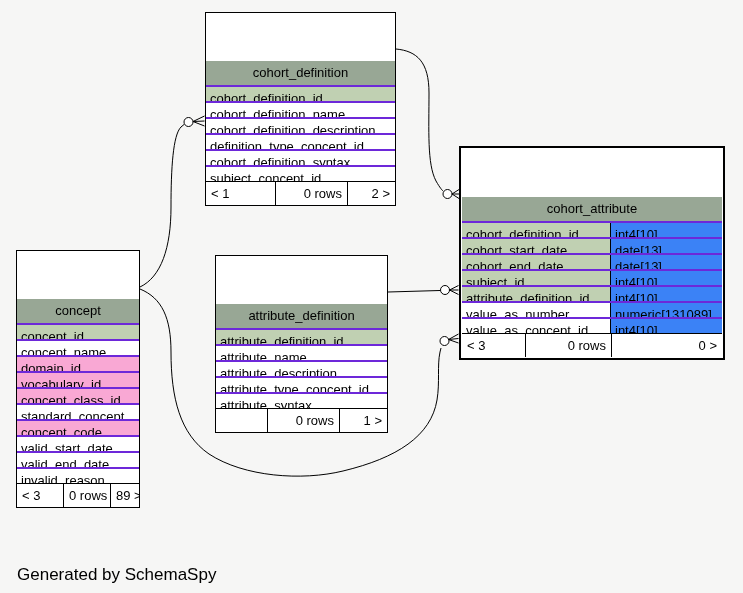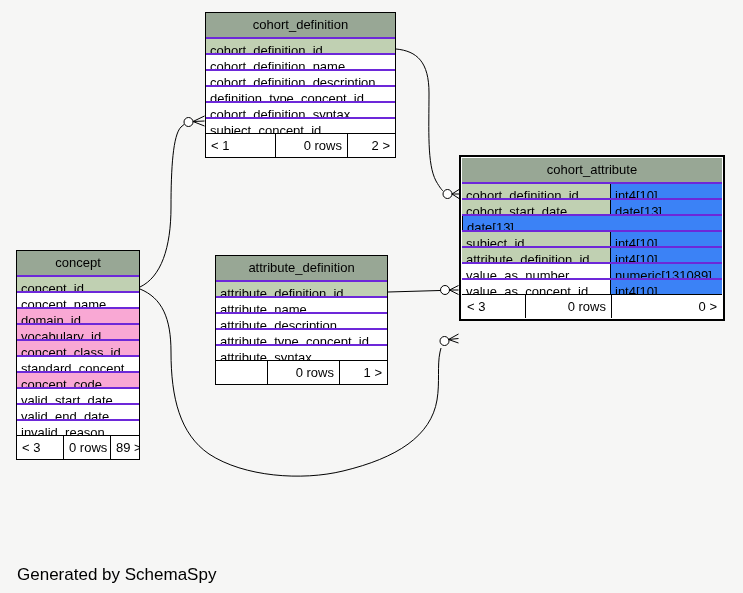"cohort_definition" .hdr { margin-top: none -> 48px }
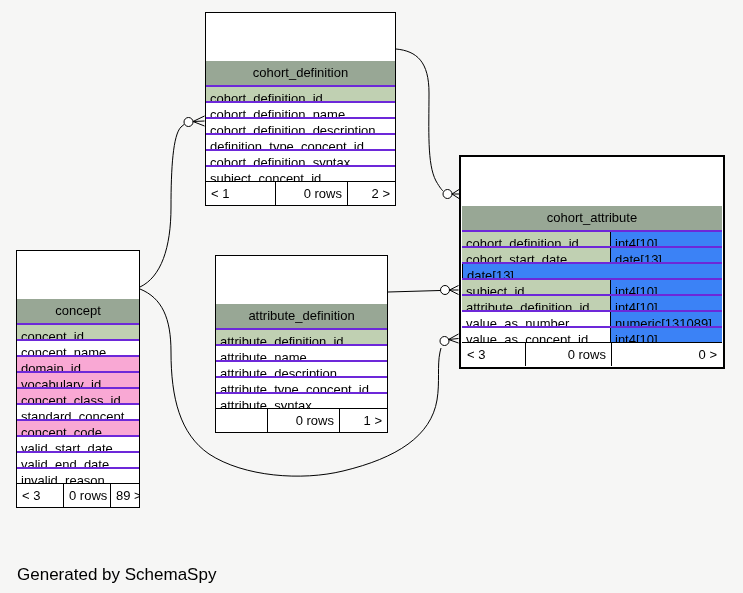"cohort_attribute" div.tbl { top: 155px -> 146px }
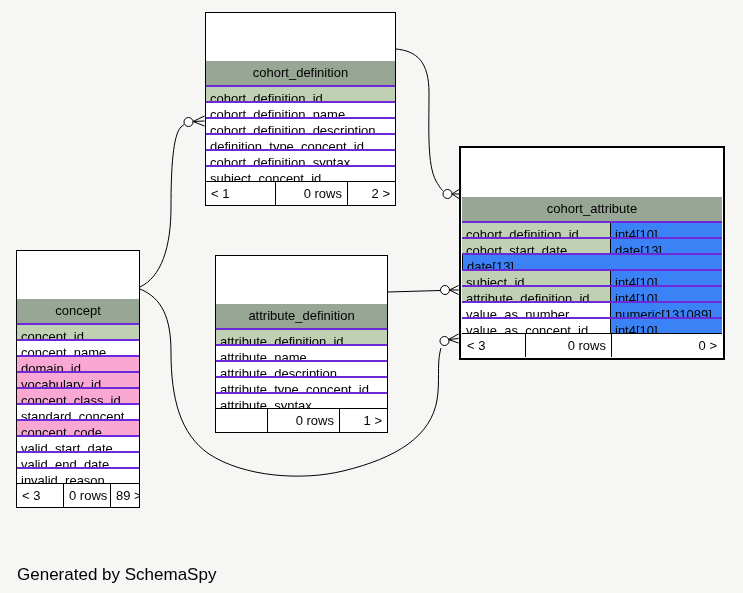"cohort_end_date" span.name { html: none -> <span>cohort_end_date</span> }
